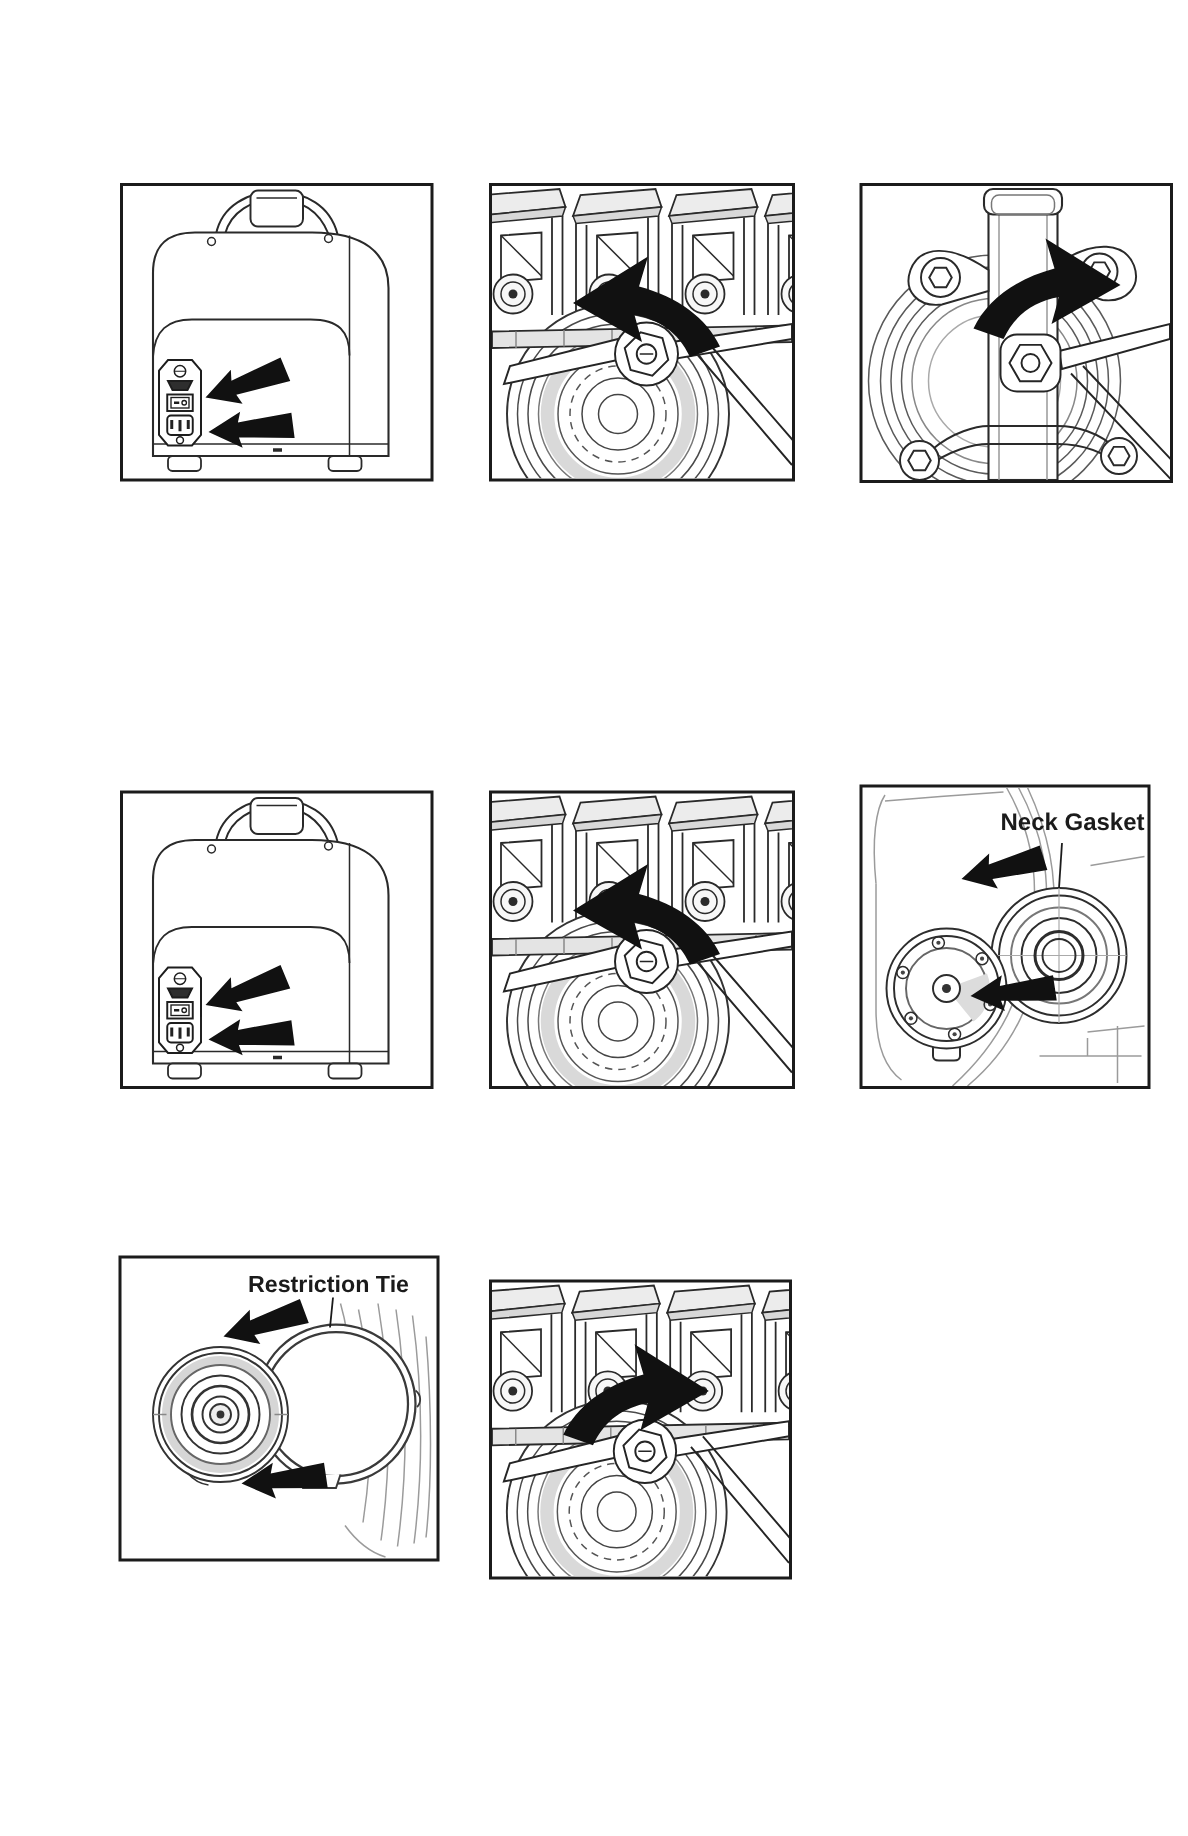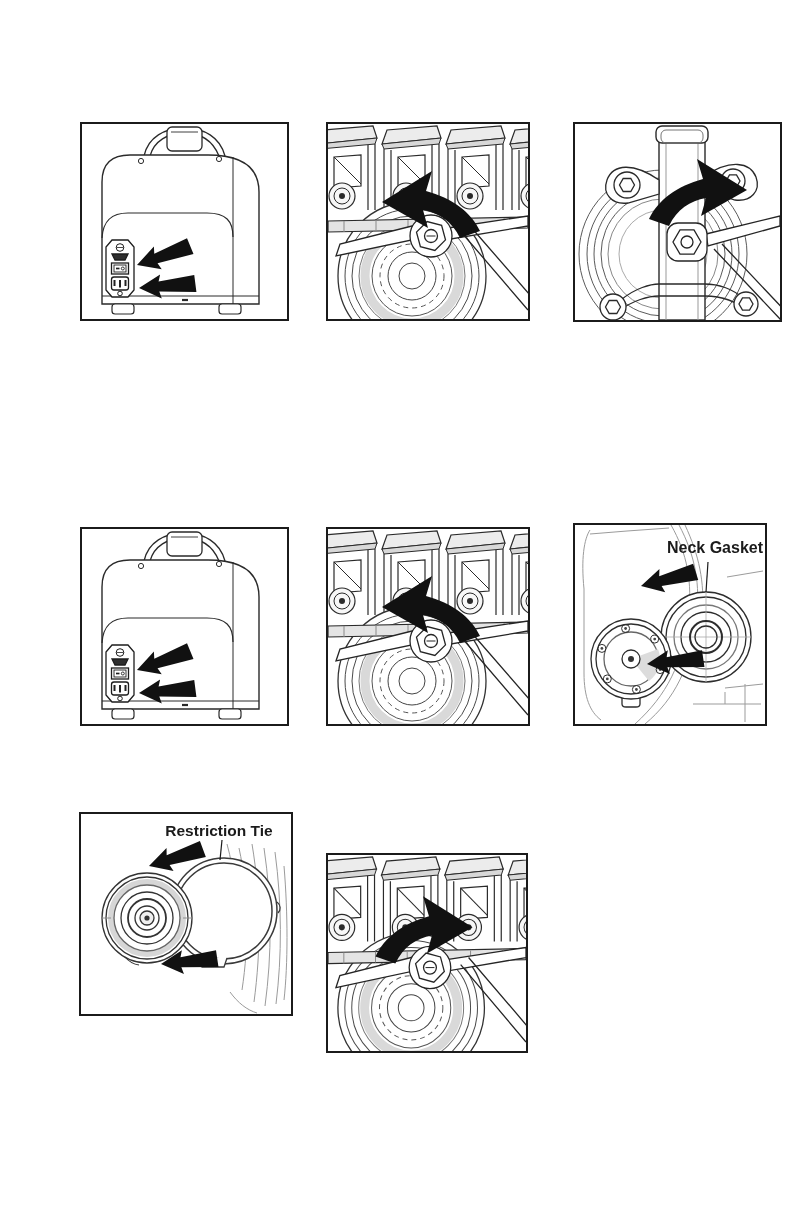"Restriction Tie" div.panel { top: 812px -> 837px }
